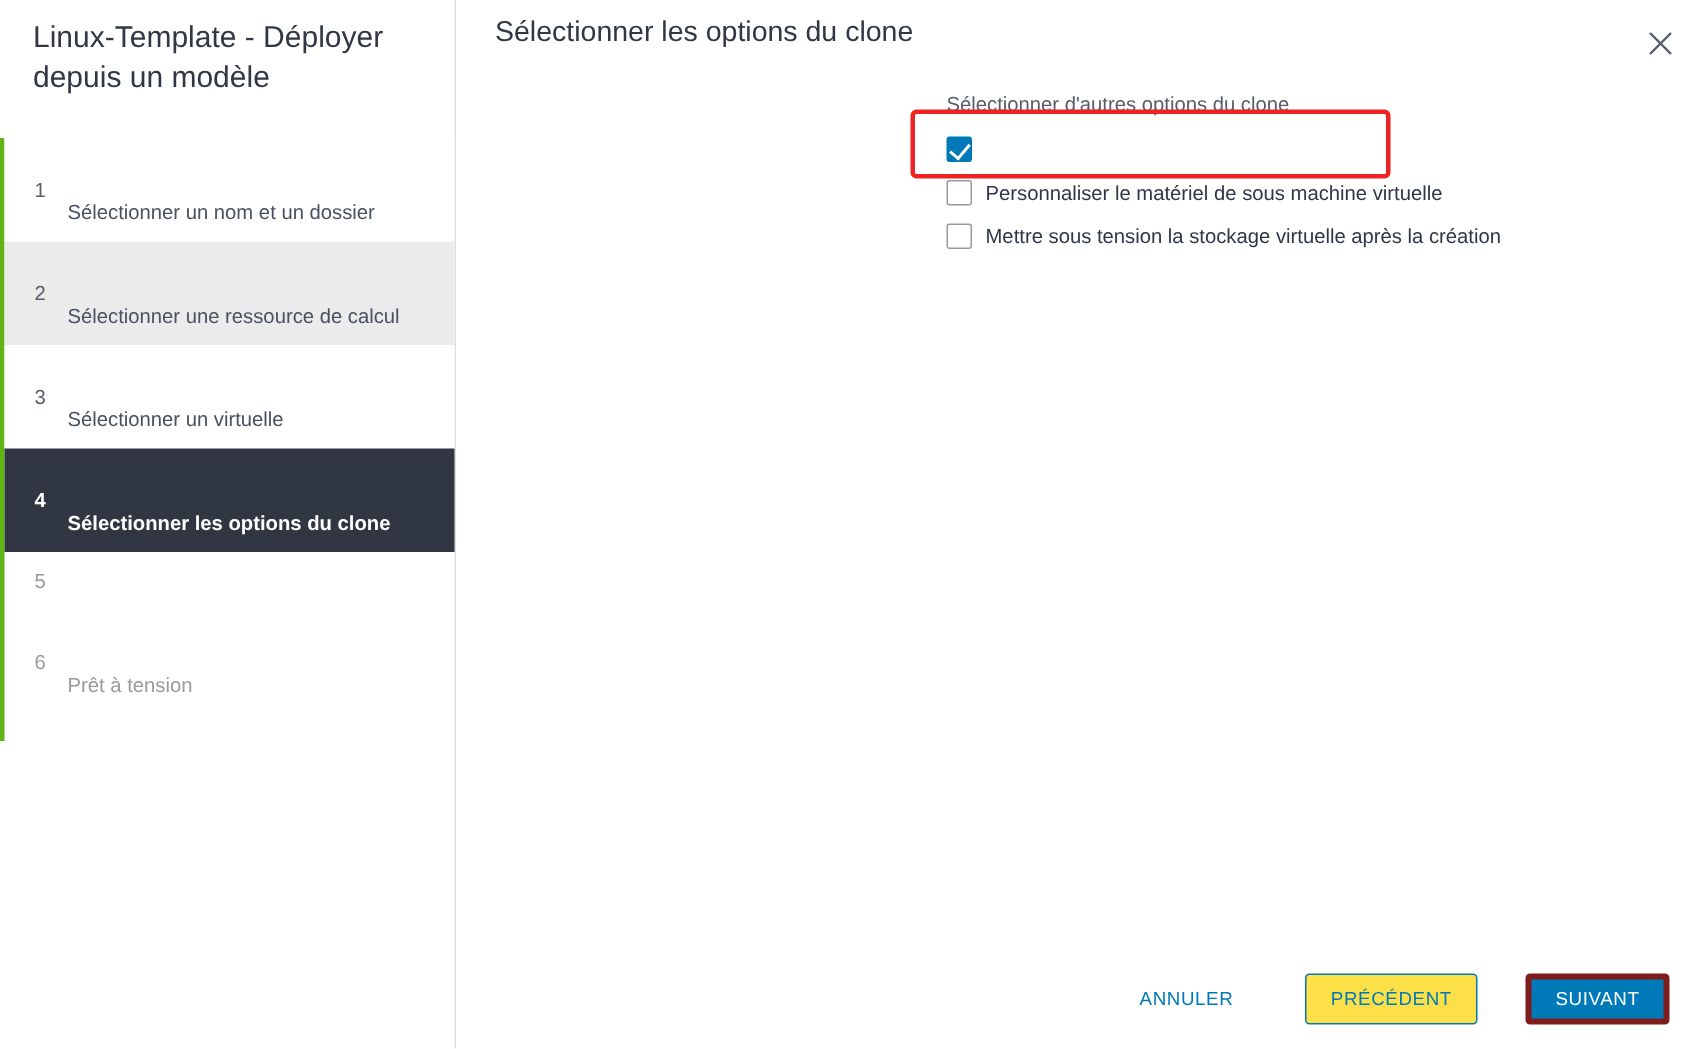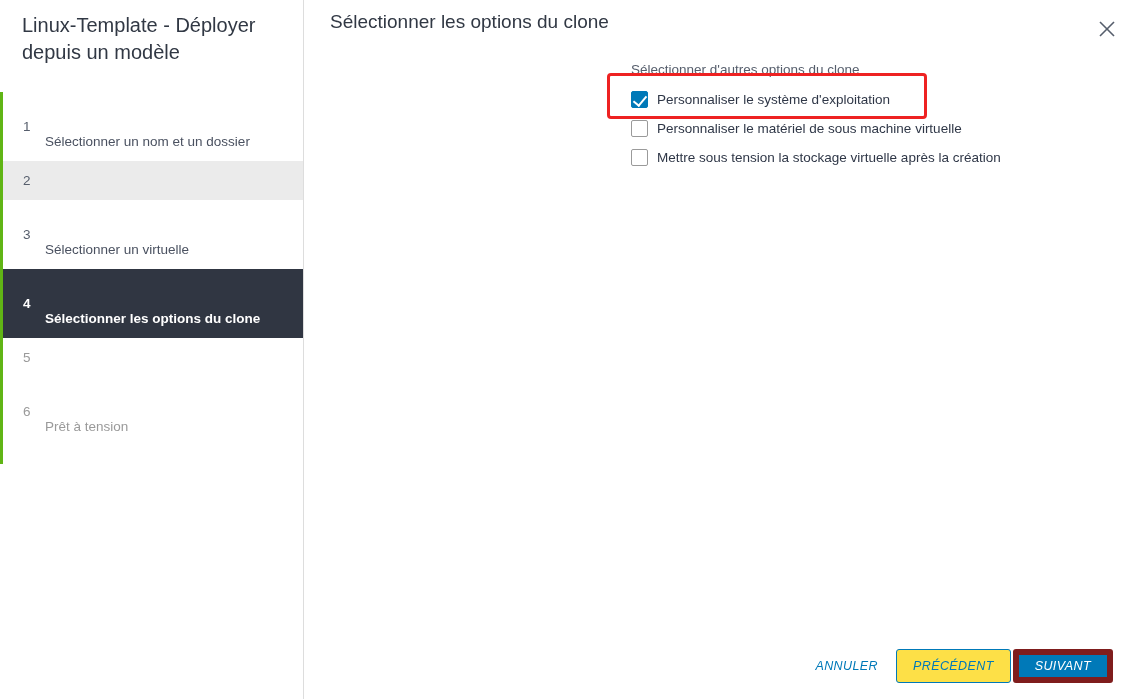"Personnaliser le système d'exploitation" span.cb-label { html: <span>Personnaliser le système d'exploitation</span> -> none }
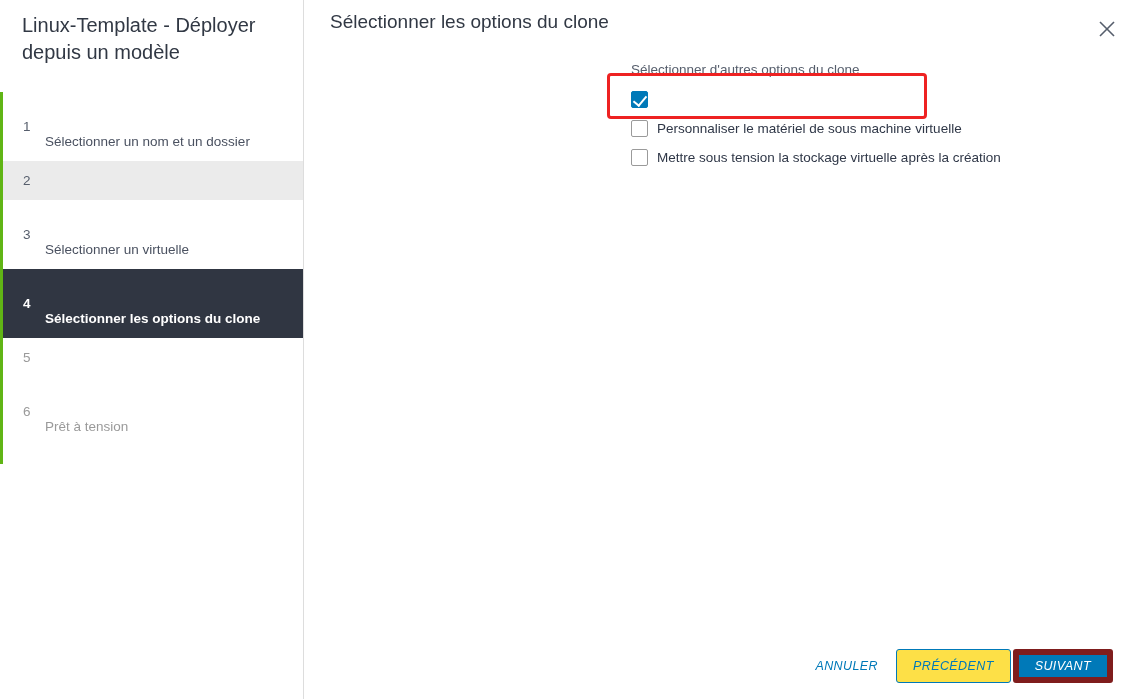"Sélectionner une ressource de calcul" span.lbl { html: none -> <span>Sélectionner une ressource de calcul</span> }
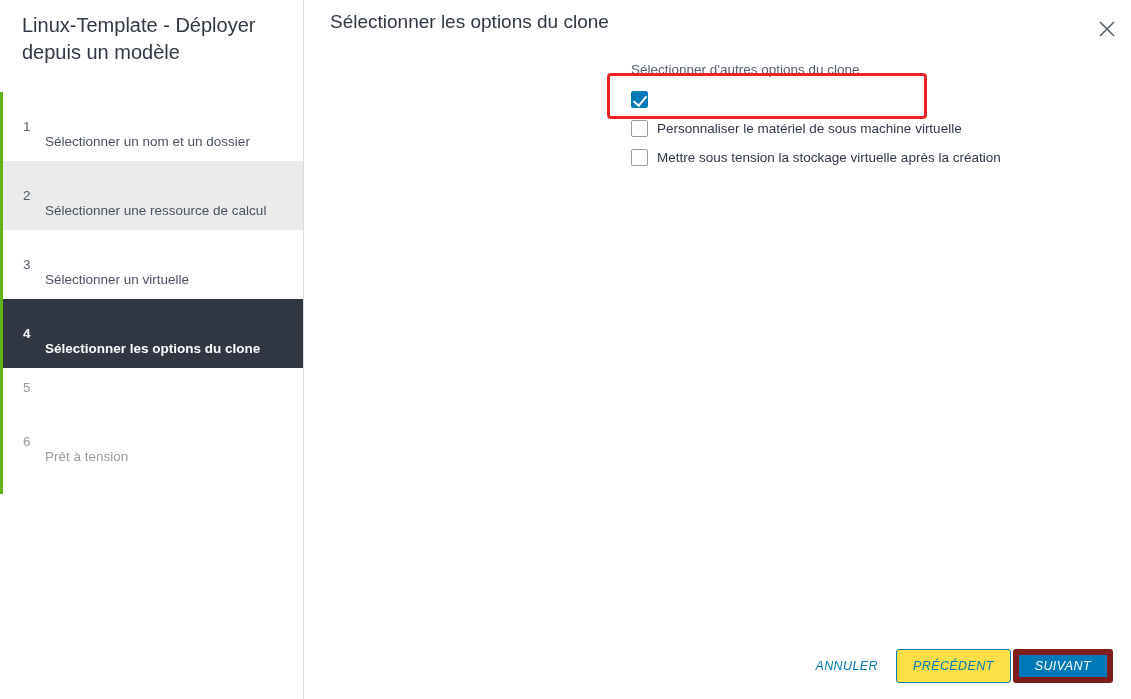"ANNULER" .footer { font-style: italic -> none; gap: 2px -> 32px }
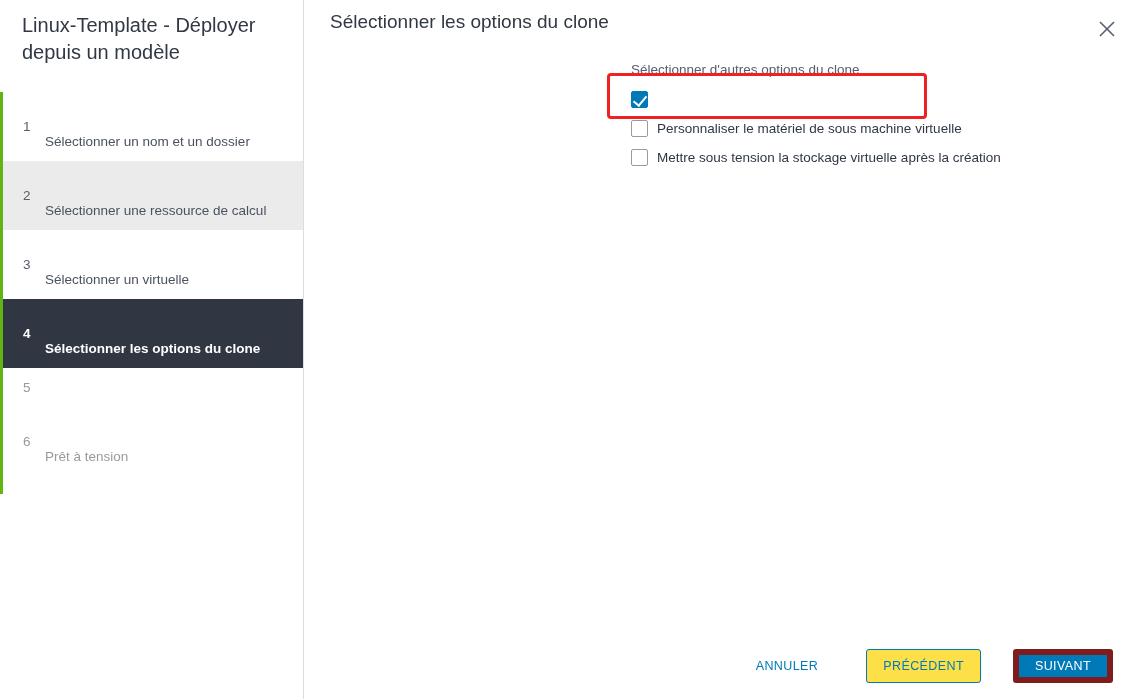"SUIVANT" .btn-primary { border: 6px solid #7f1d1d -> 4px solid #7f1d1d }
